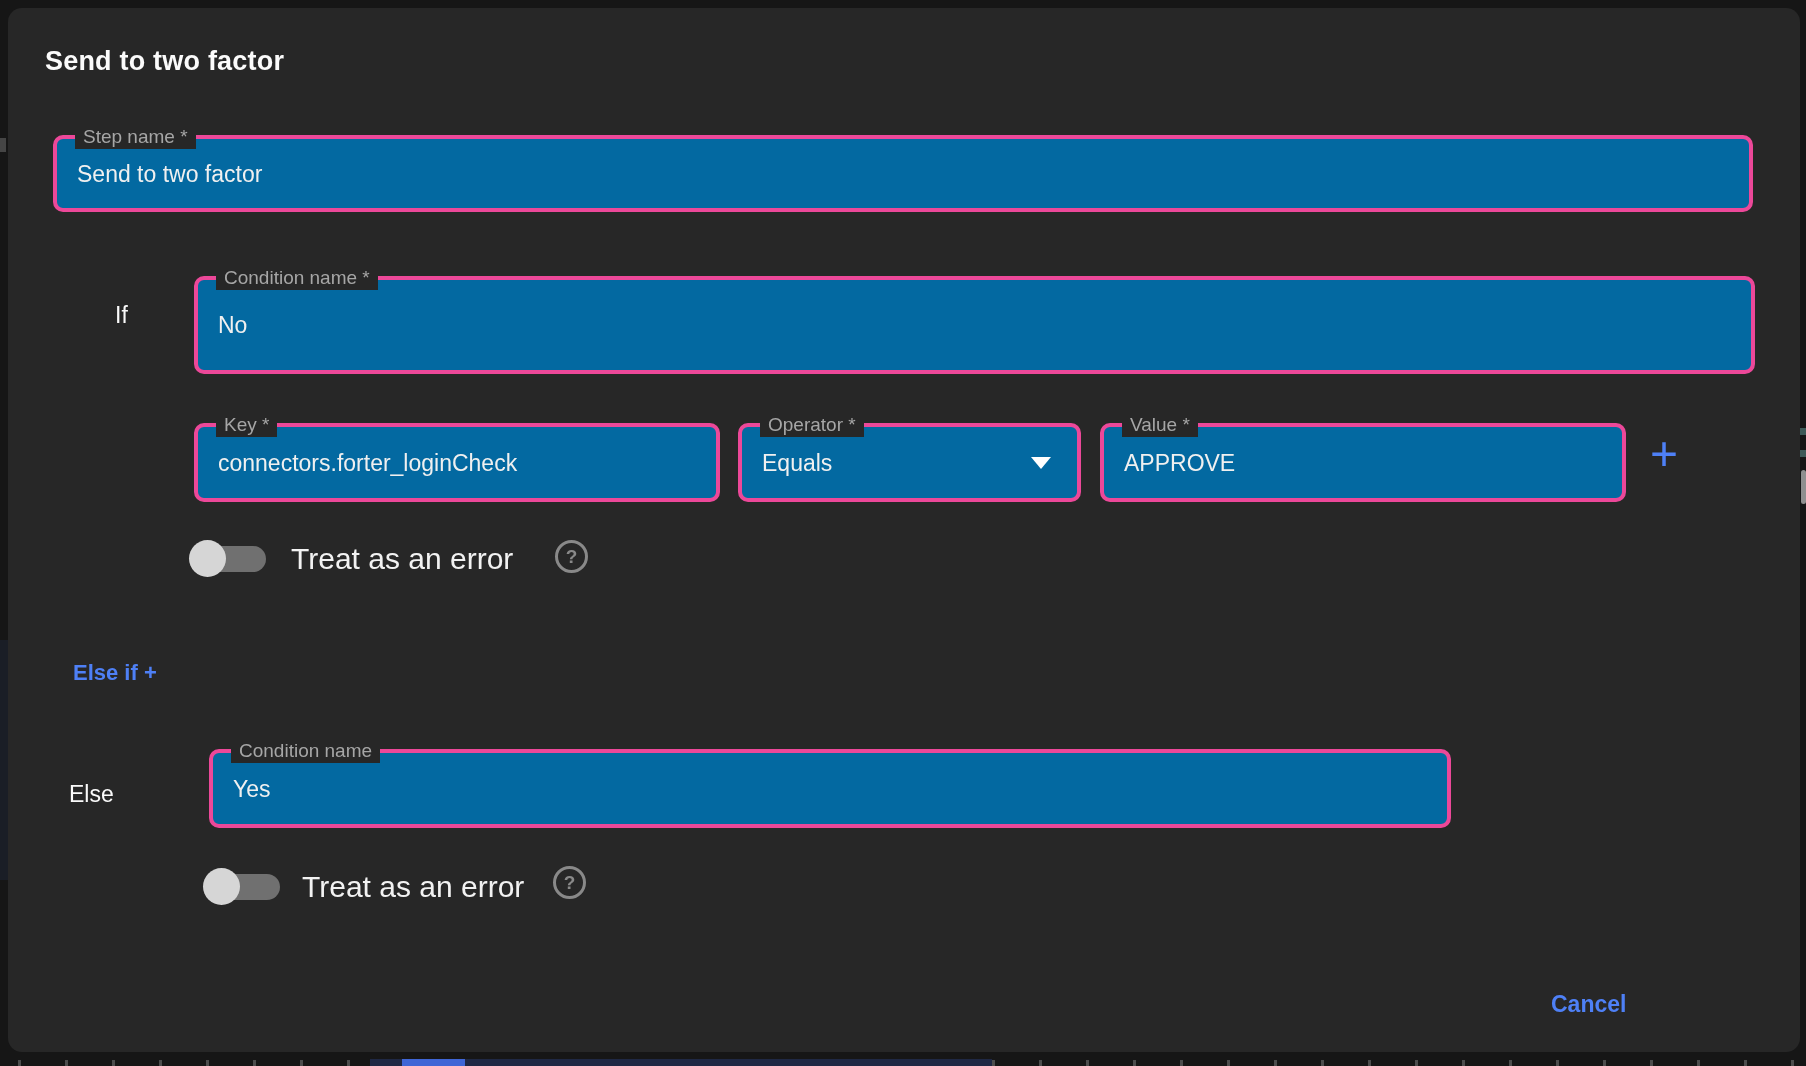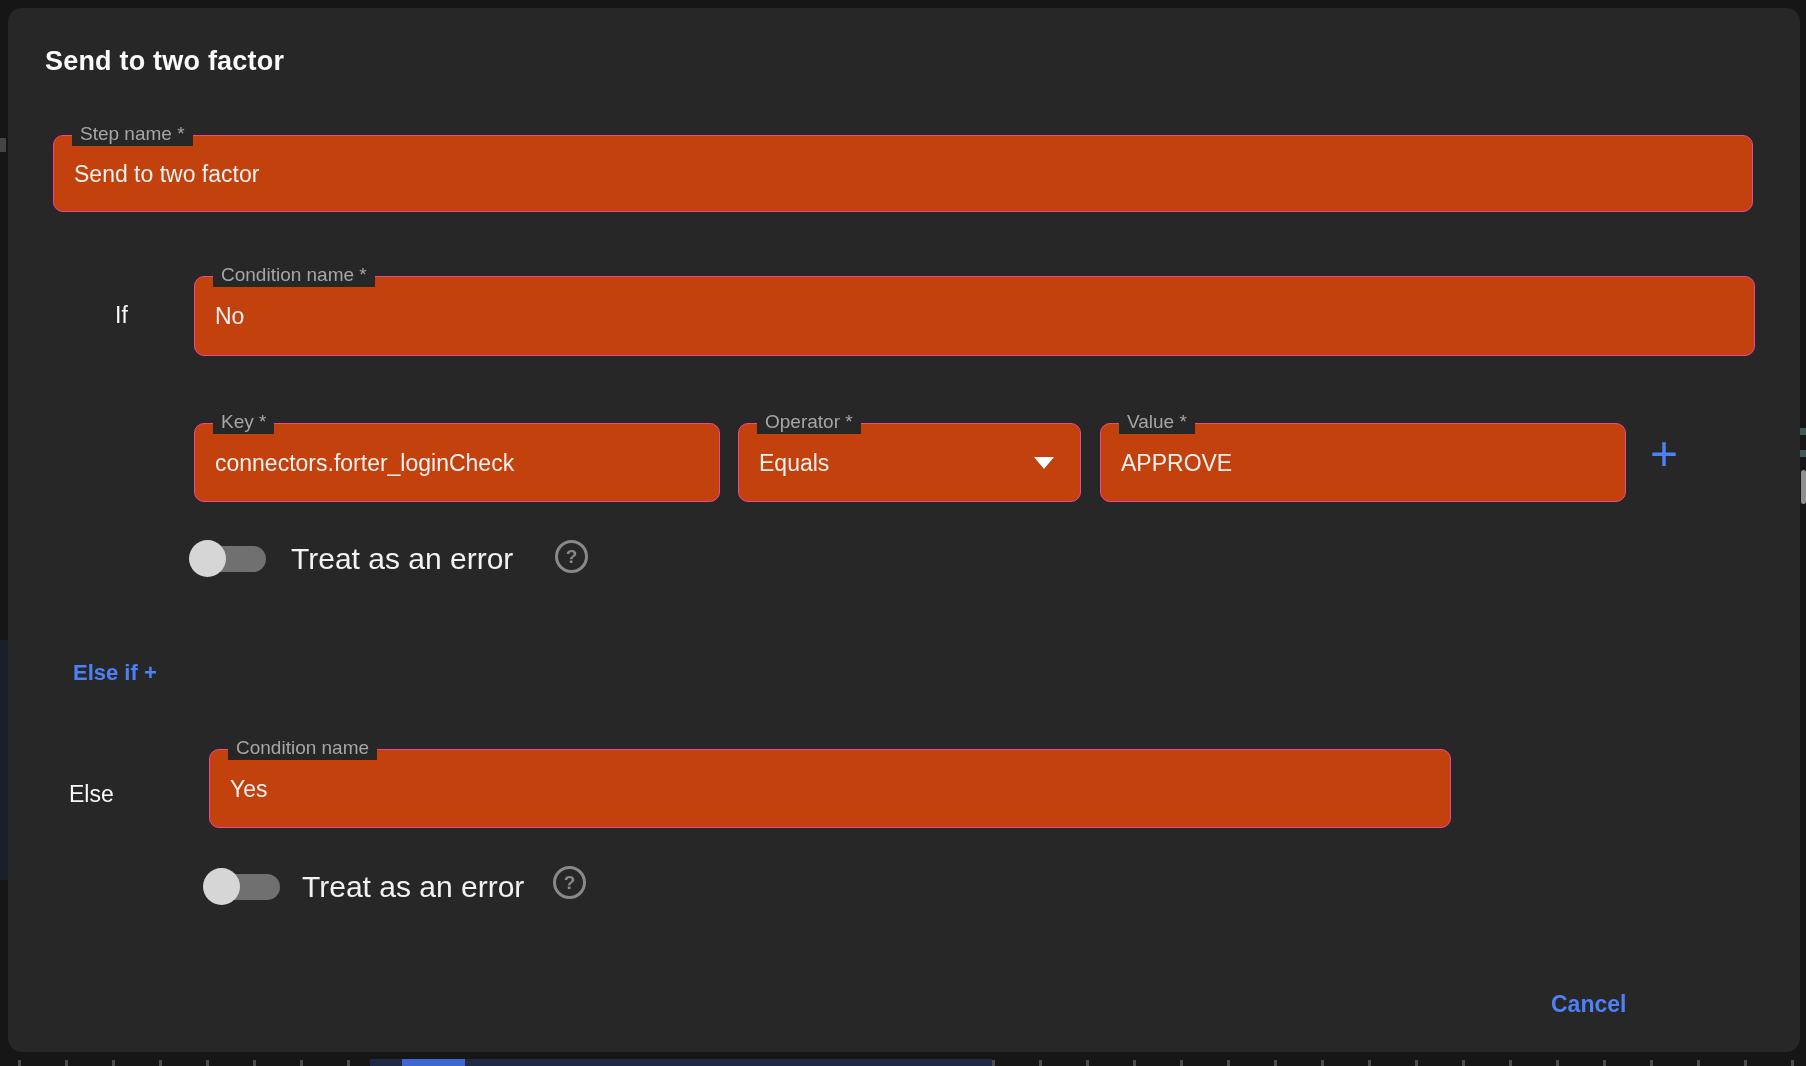"Step name *" .tfield { background: #c2410c -> #0369a1; border: 1px solid #ec4899 -> 4px solid #ec4899 }
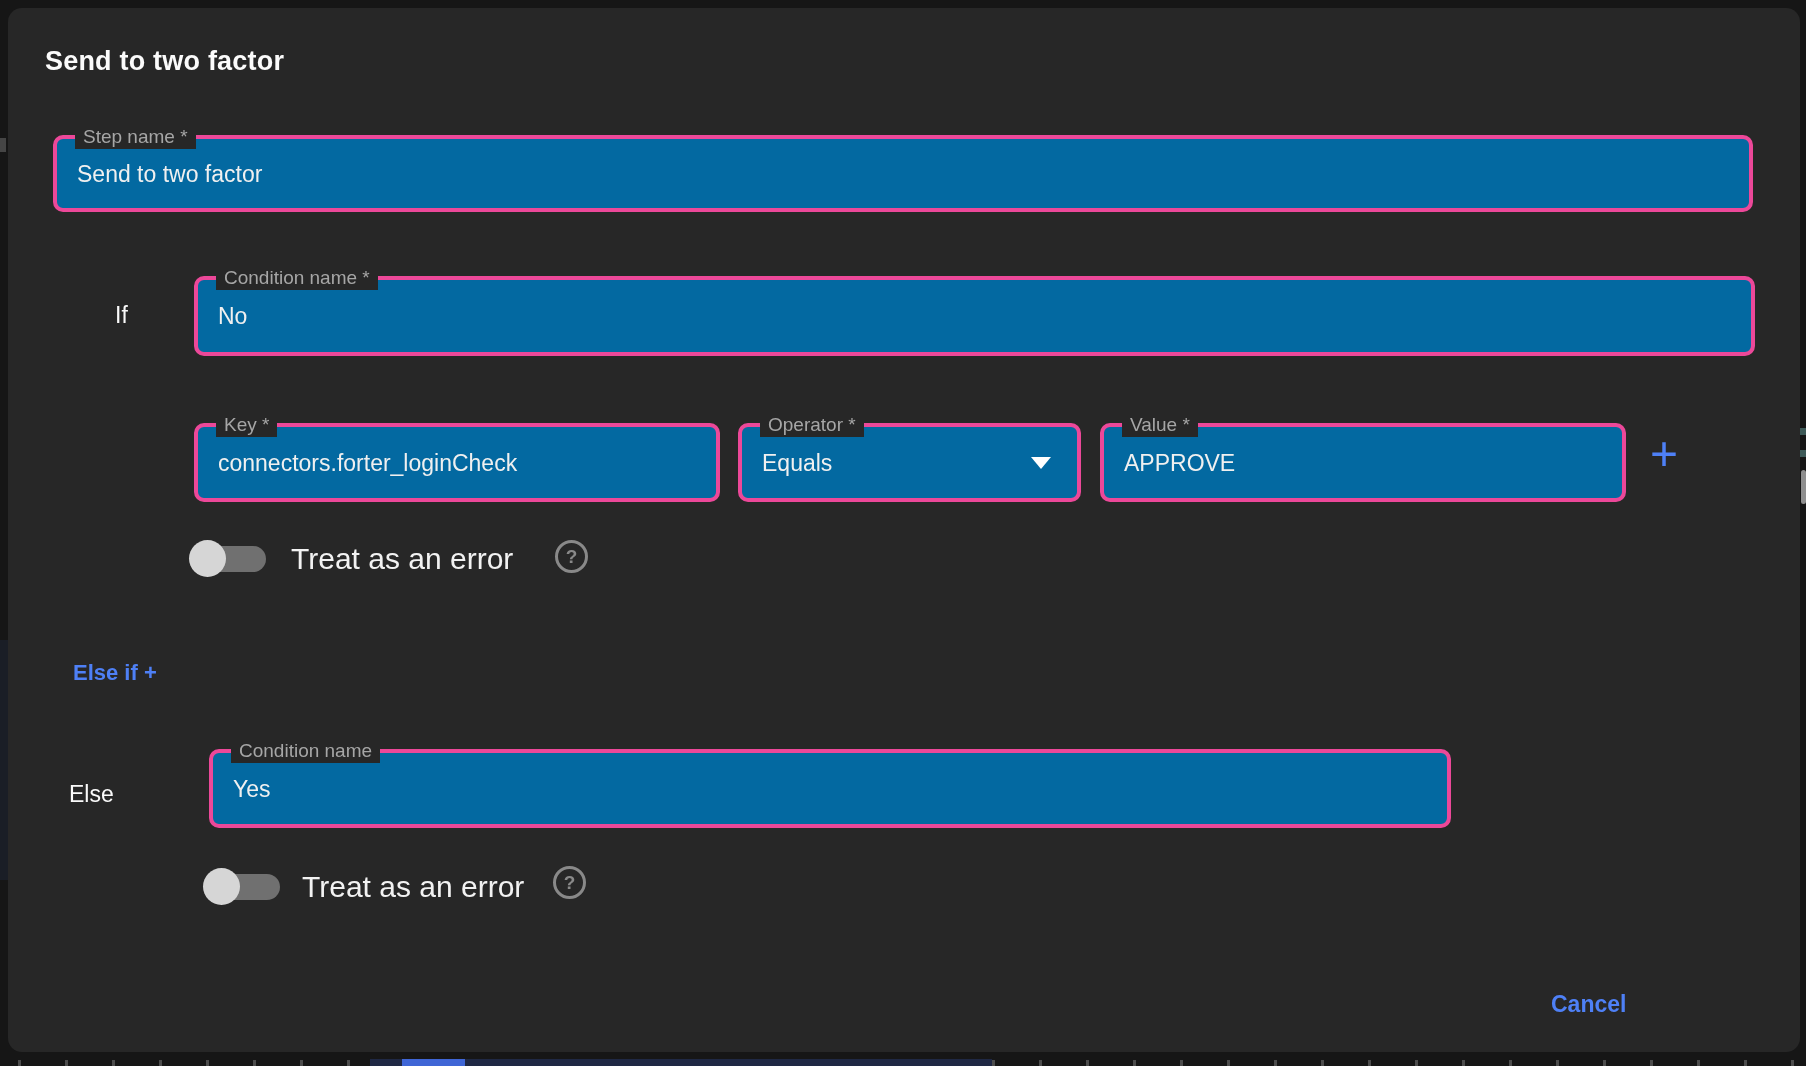"Condition name *" .f-ifcond { height: 80px -> 98px }
